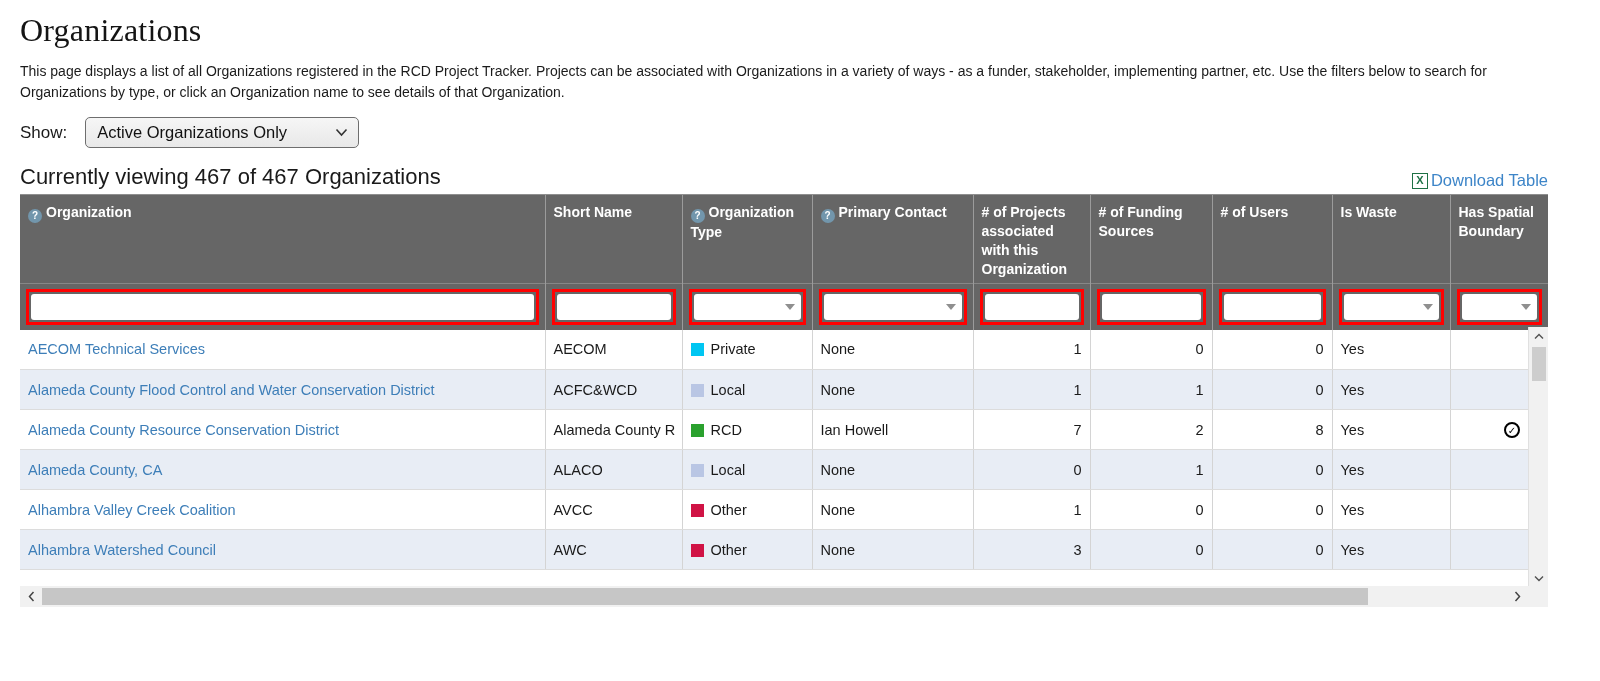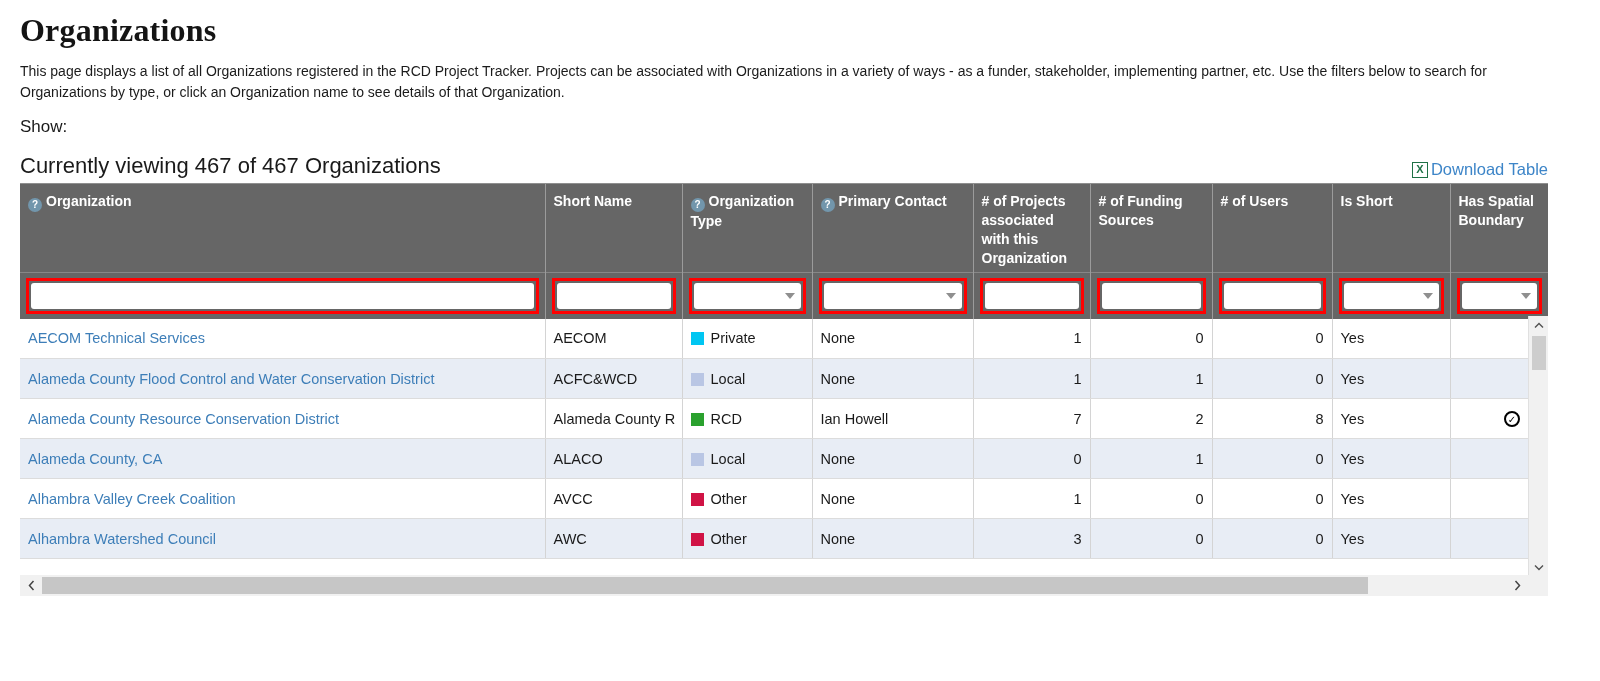"Organizations" .page-title { font-weight: 700 -> 400 }
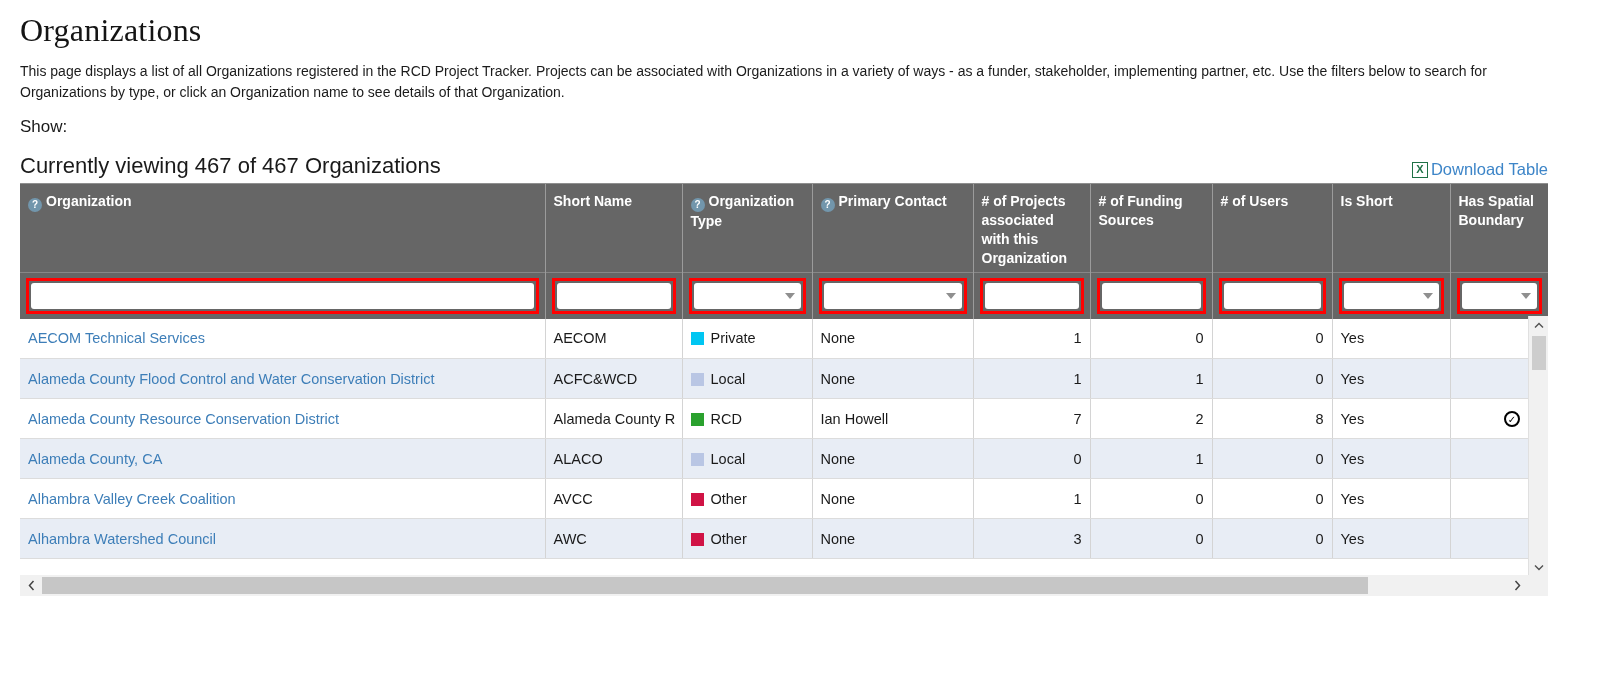"Active Organizations Only" div.select-ctl { html: none -> <div> <span>Active Organizations Only</span> <svg> <path></path> </svg> </div> }
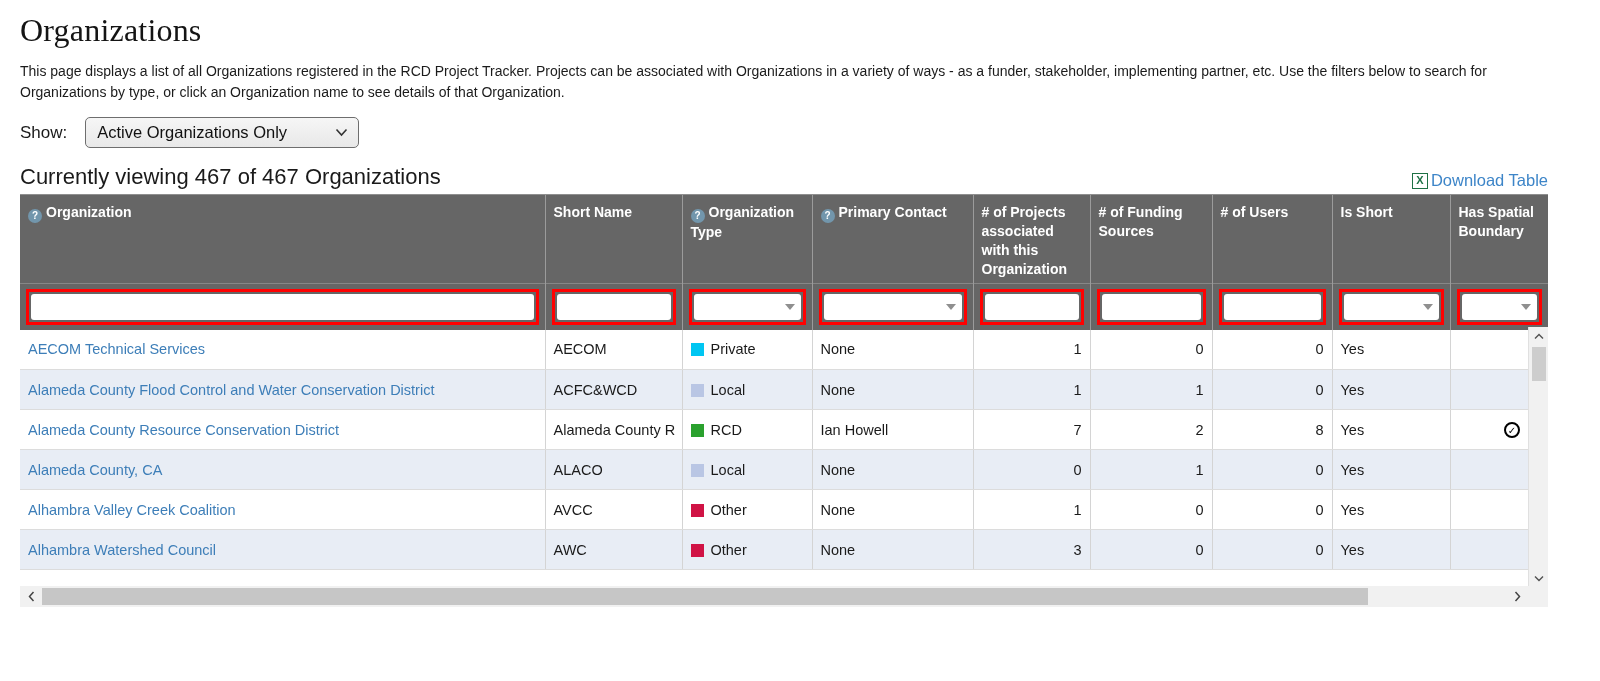"Is Short" span.hdr-label { text: Short -> Waste }
